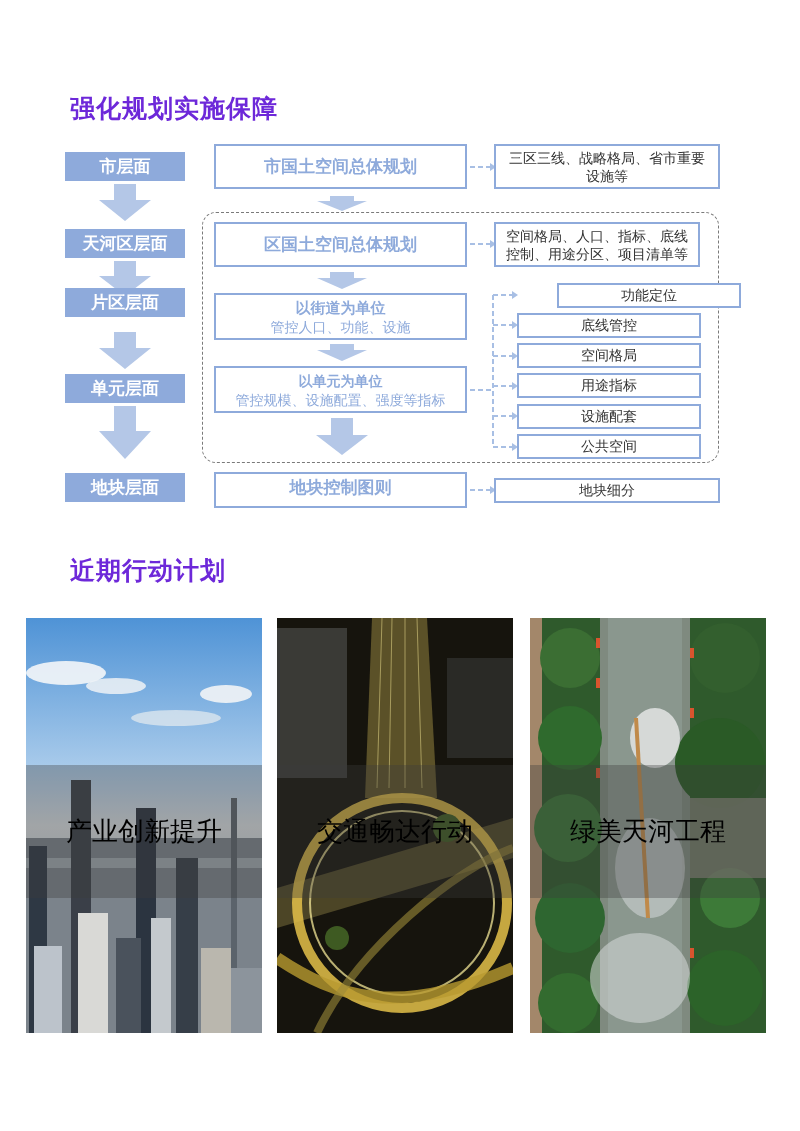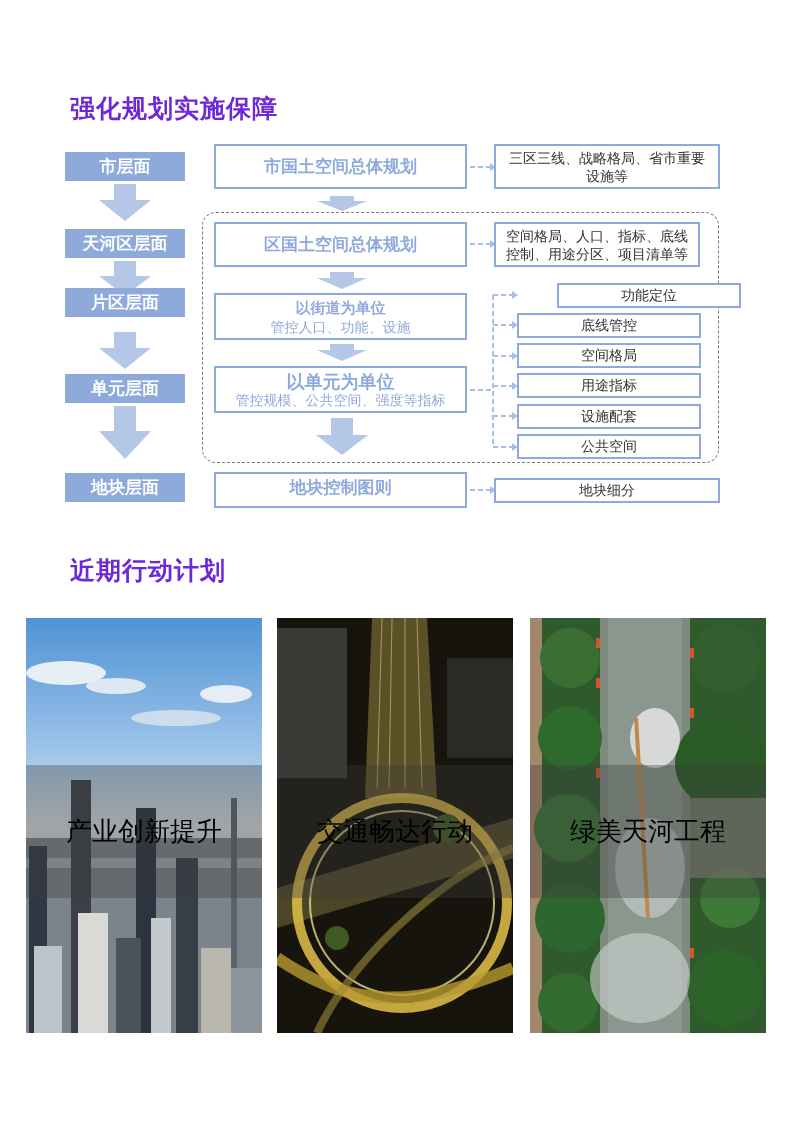"以单元为单位" div.t { font-size: 18px -> 14px }
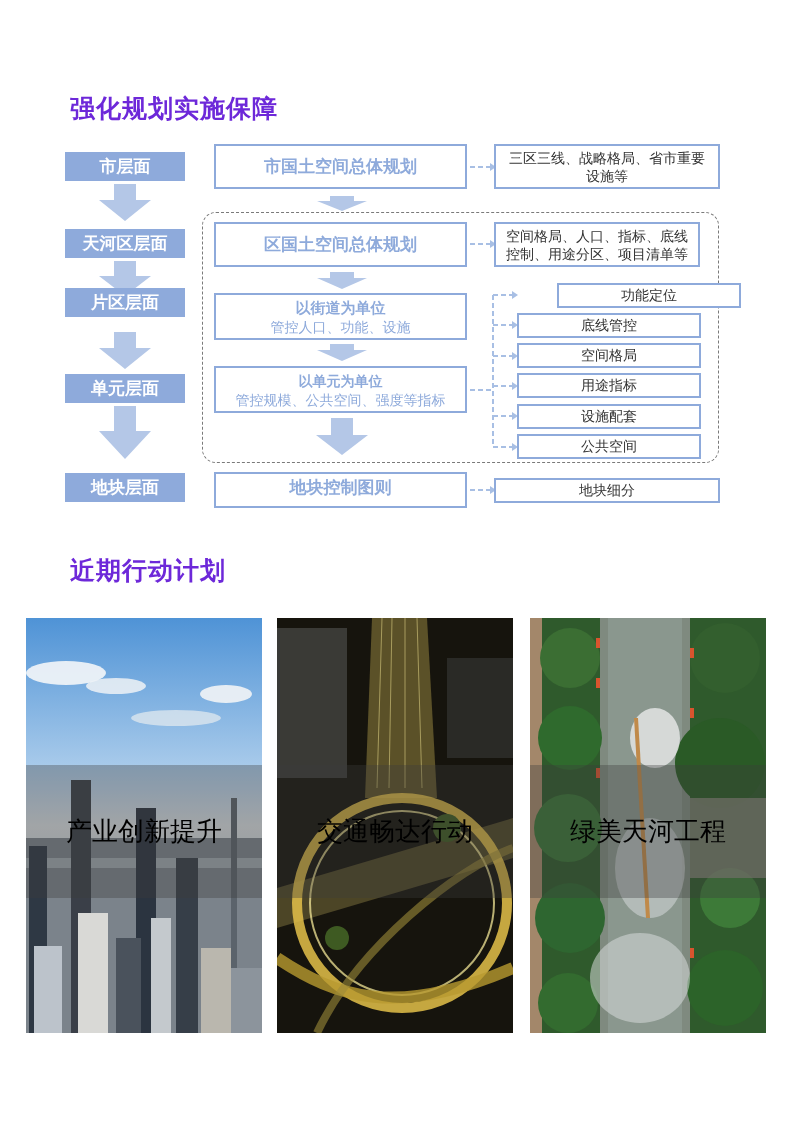"管控规模、公共空间、强度等指标" div.sub { text: 公共空间 -> 设施配置 }
